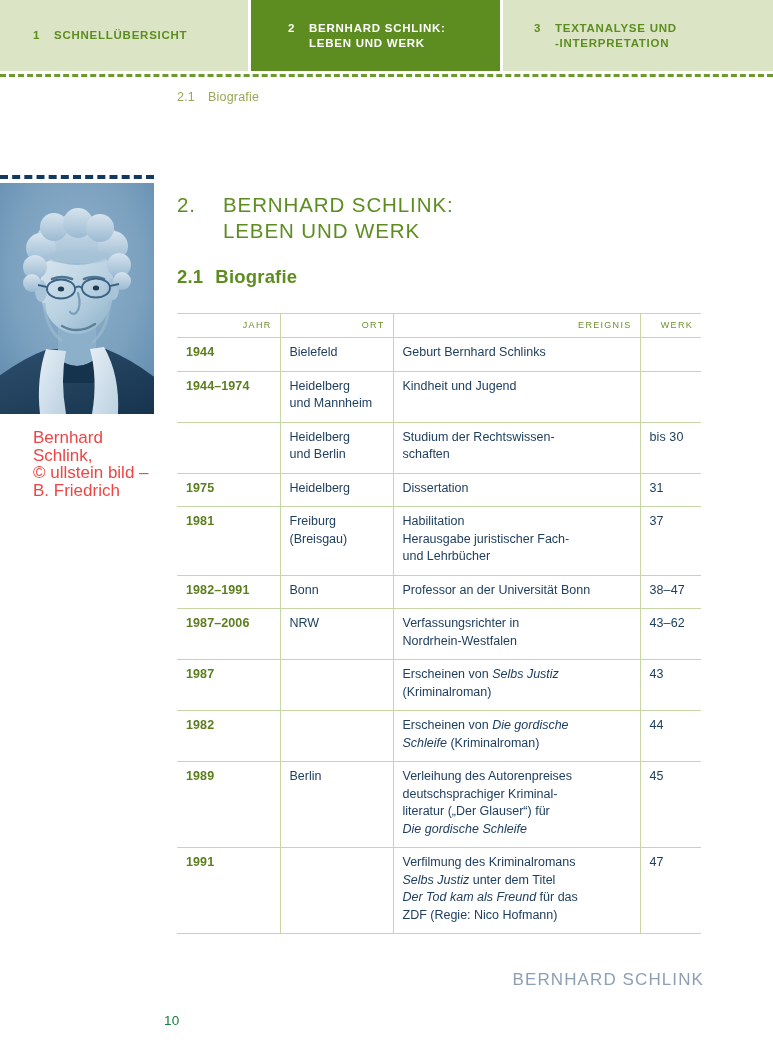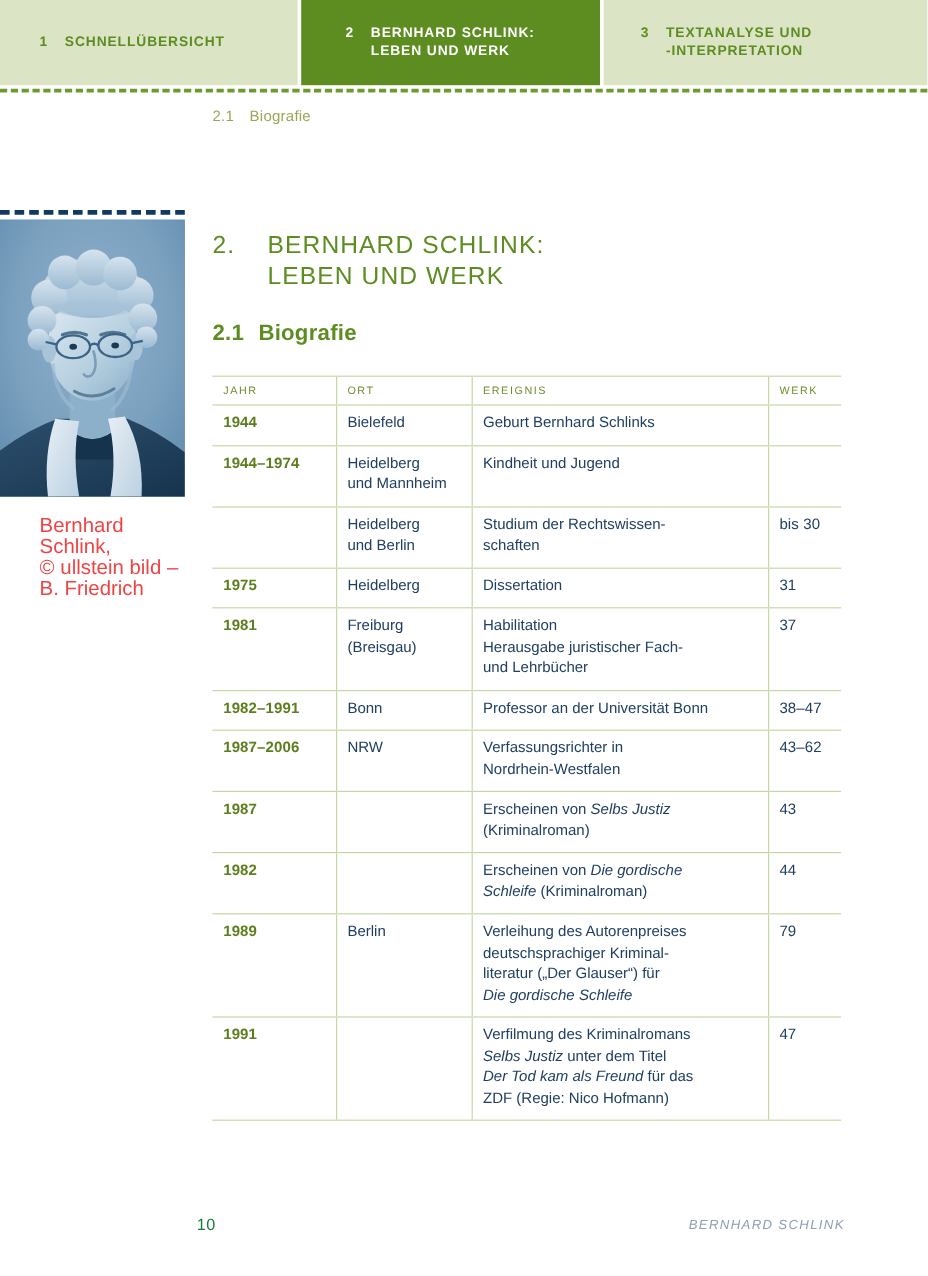"JAHR" table.bio th { text-align: left -> right }
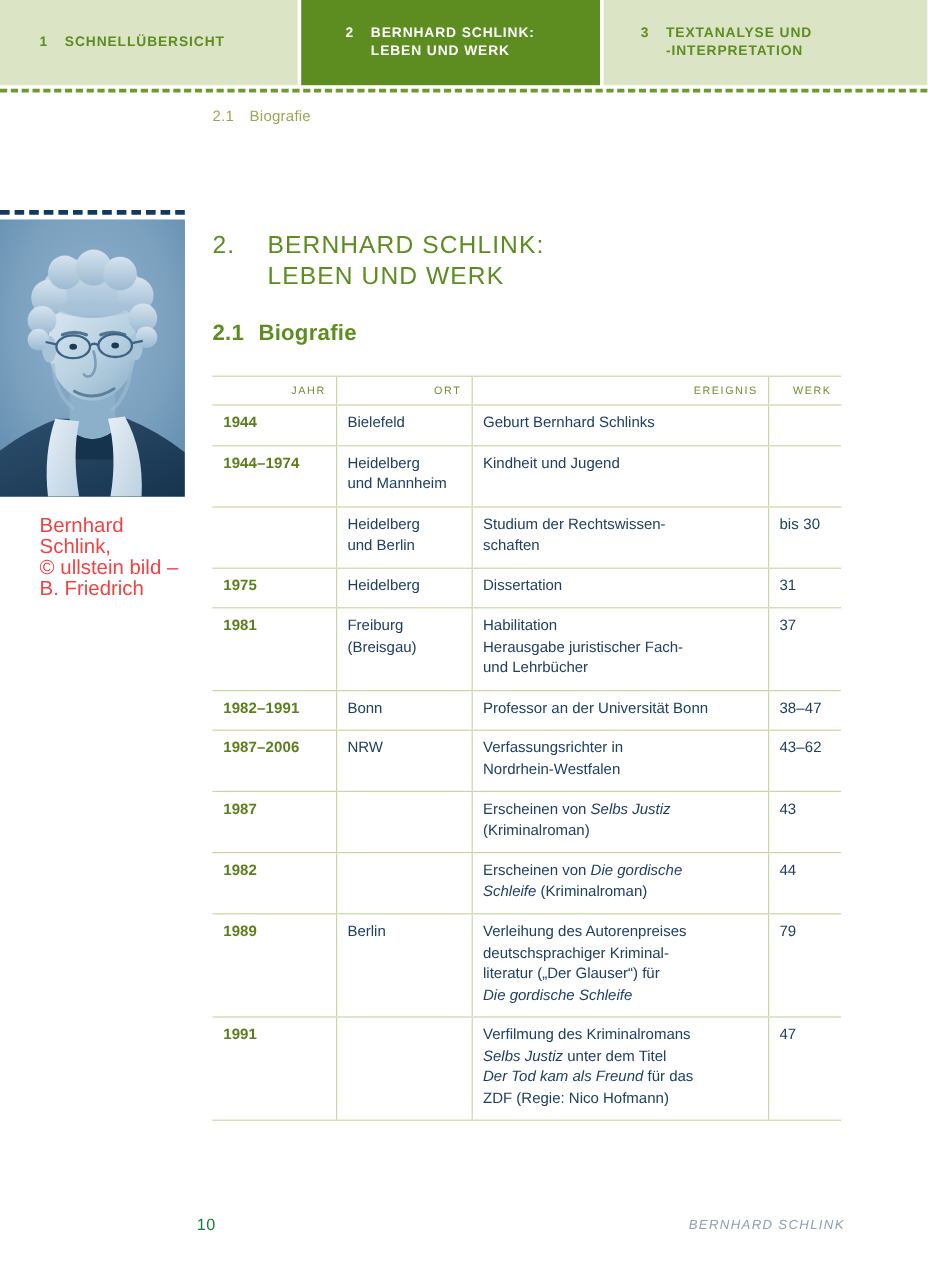"79" td.alter { text: 79 -> 45 }
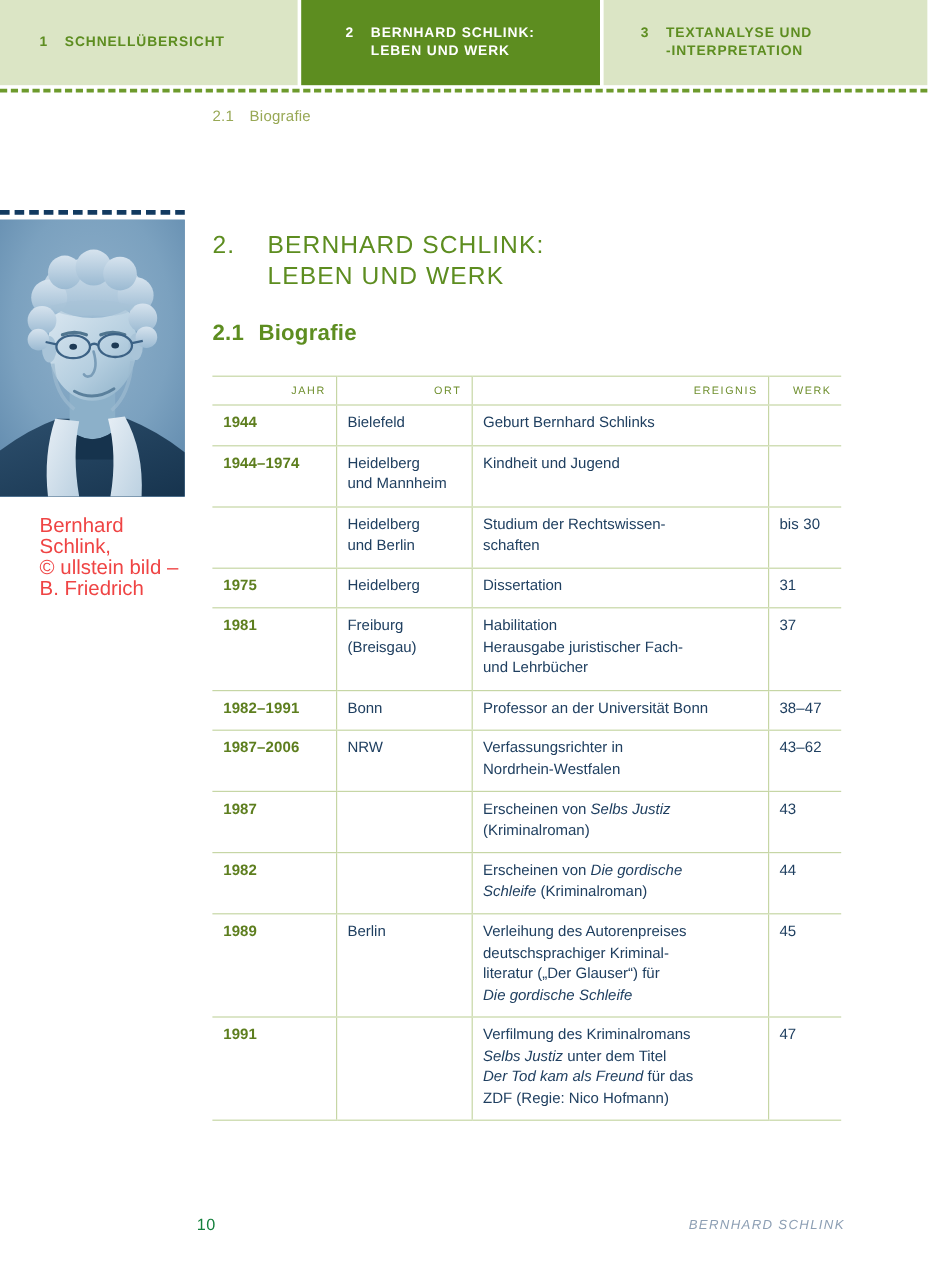"BERNHARD SCHLINK" .footer-title { font-size: 11px -> 17px; font-style: italic -> none; top: 1015px -> 970px }
